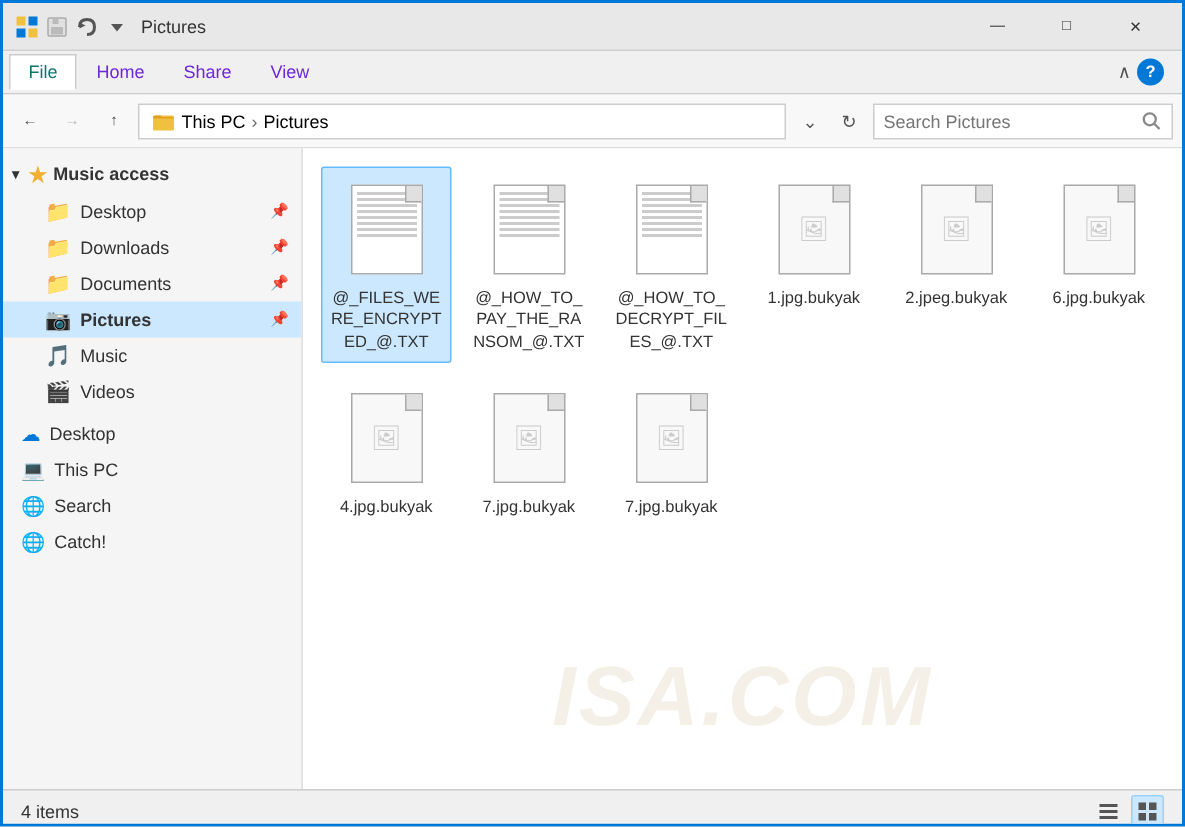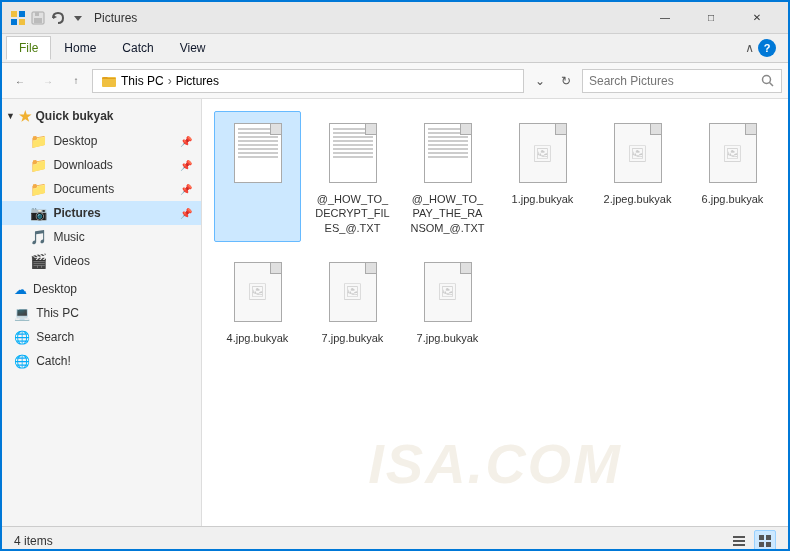"File" .ribbon-tab.active { color: #4d7c0f -> #0f766e }
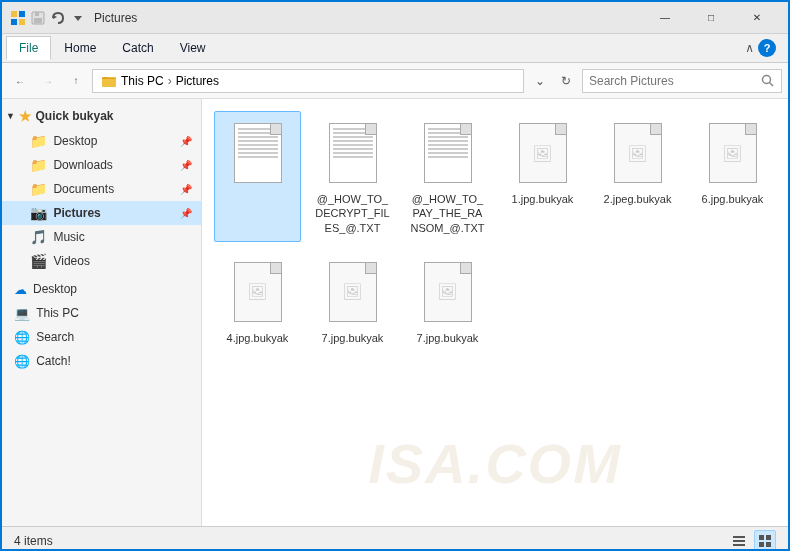"Home" .ribbon-tab { color: #0f172a -> #6d28d9 }
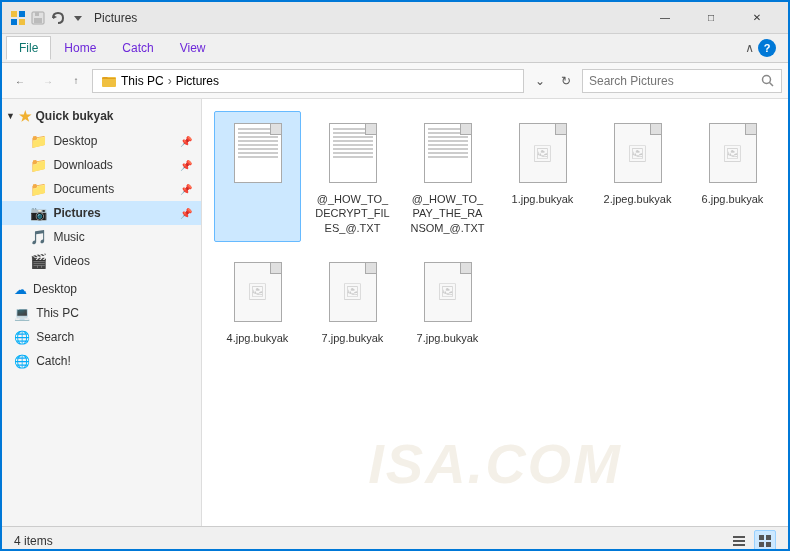"Catch" div.ribbon-tab { text: Catch -> Share }
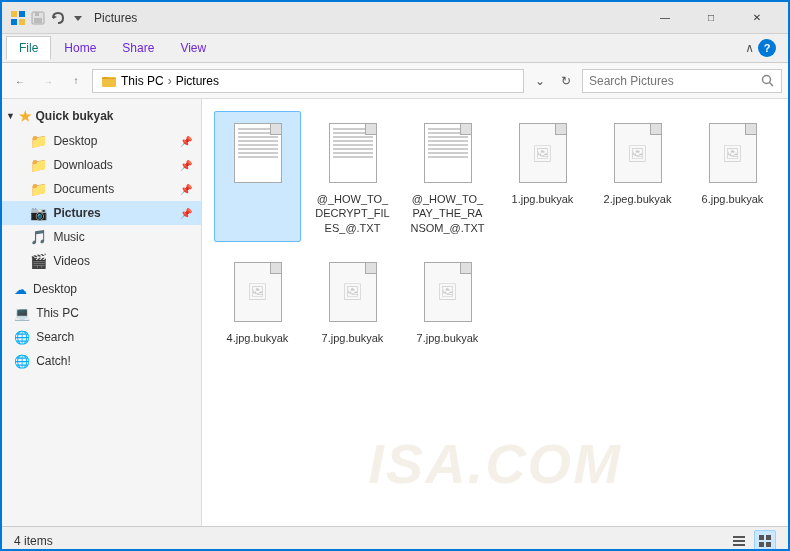"Quick bukyak" span { text: Quick bukyak -> Music access }
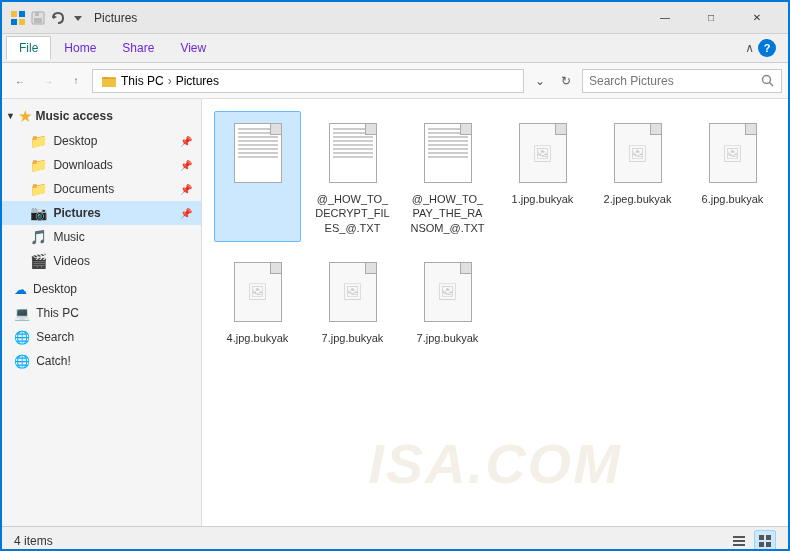"@_FILES_WERE_ENCRYPTED_@.TXT" div.file-name { html: none -> <div>@_FILES_WERE_ENCRYPTED_@.TXT</div> }
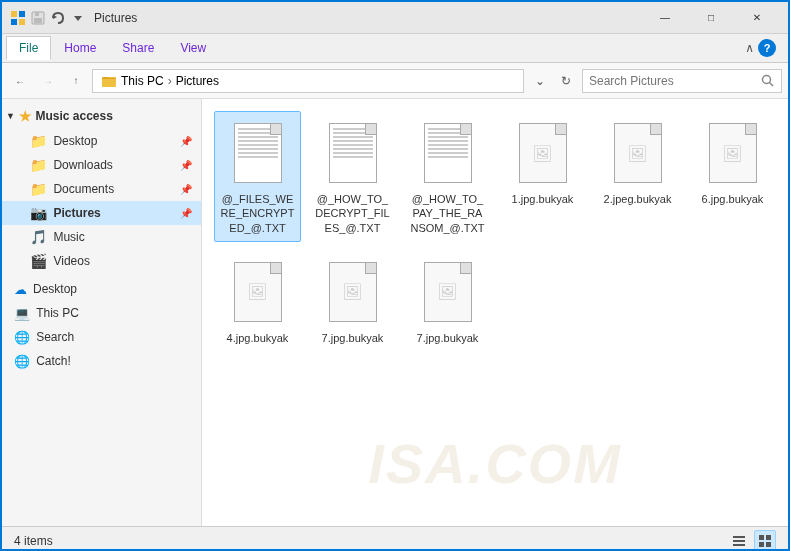"@_HOW_TO_DECRYPT_FILES_@.TXT" div.file-item { order: before "@_HOW_TO_PAY_THE_RANSOM_@.TXT" -> after "@_HOW_TO_PAY_THE_RANSOM_@.TXT" }
